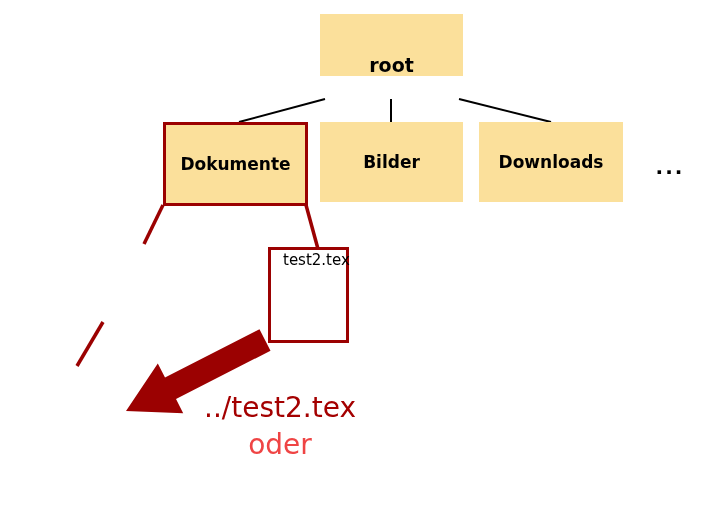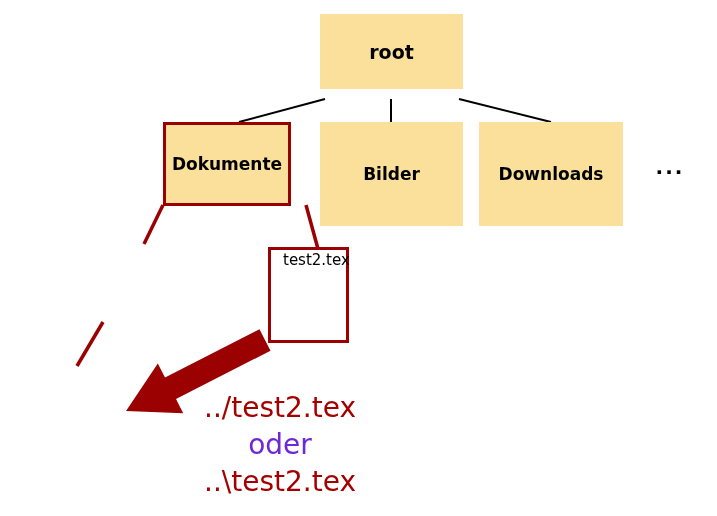"root" div.node { align-items: none -> flex-end; height: 75px -> 62px }
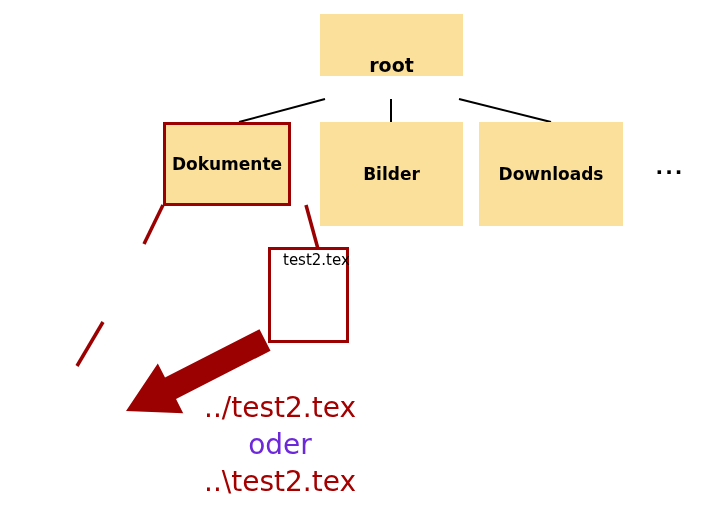"Dokumente" div.node { width: 128px -> 145px }
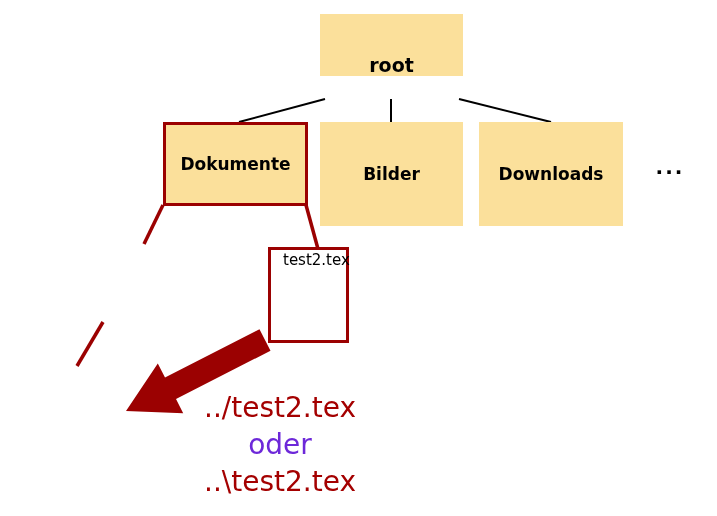"Bilder" div.node { height: 104px -> 80px }
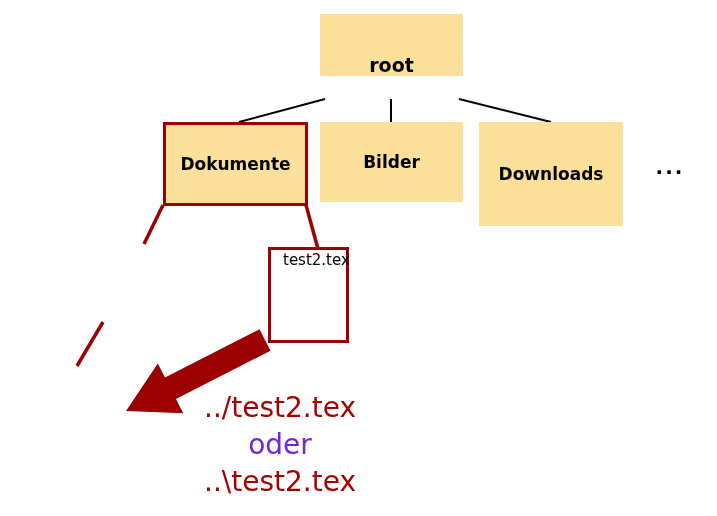"Downloads" div.node { height: 104px -> 80px }
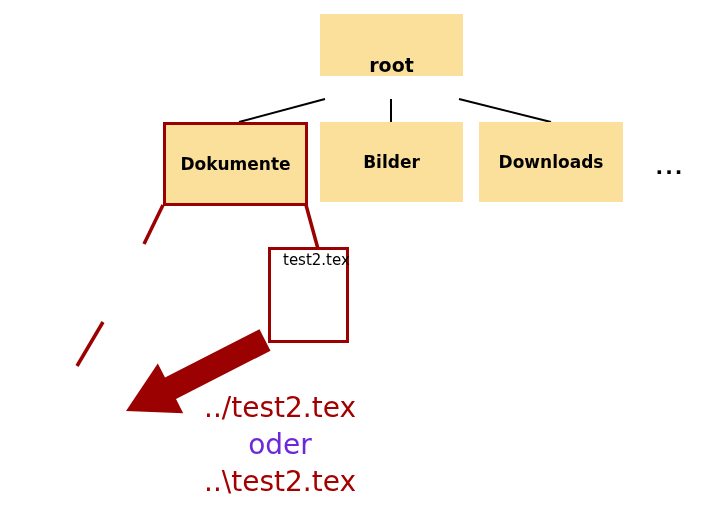"oder" .cap-black { color: #6d28d9 -> #ef4444 }
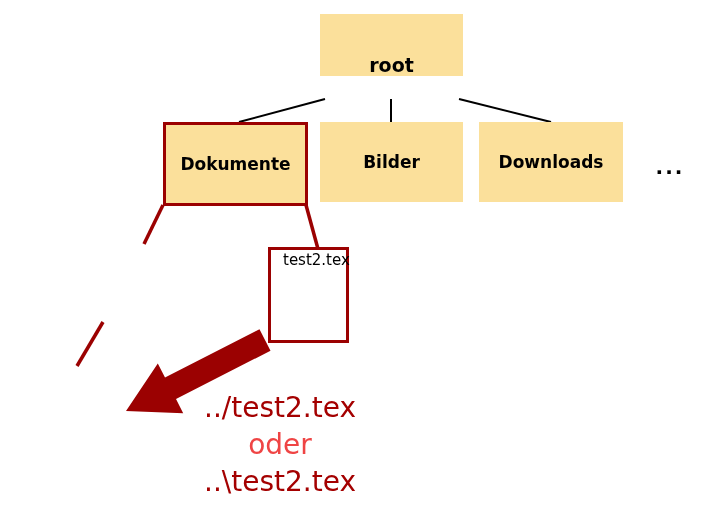"..\test2.tex" div.cap-red { html: <div>..\test2.tex</div> -> none }
